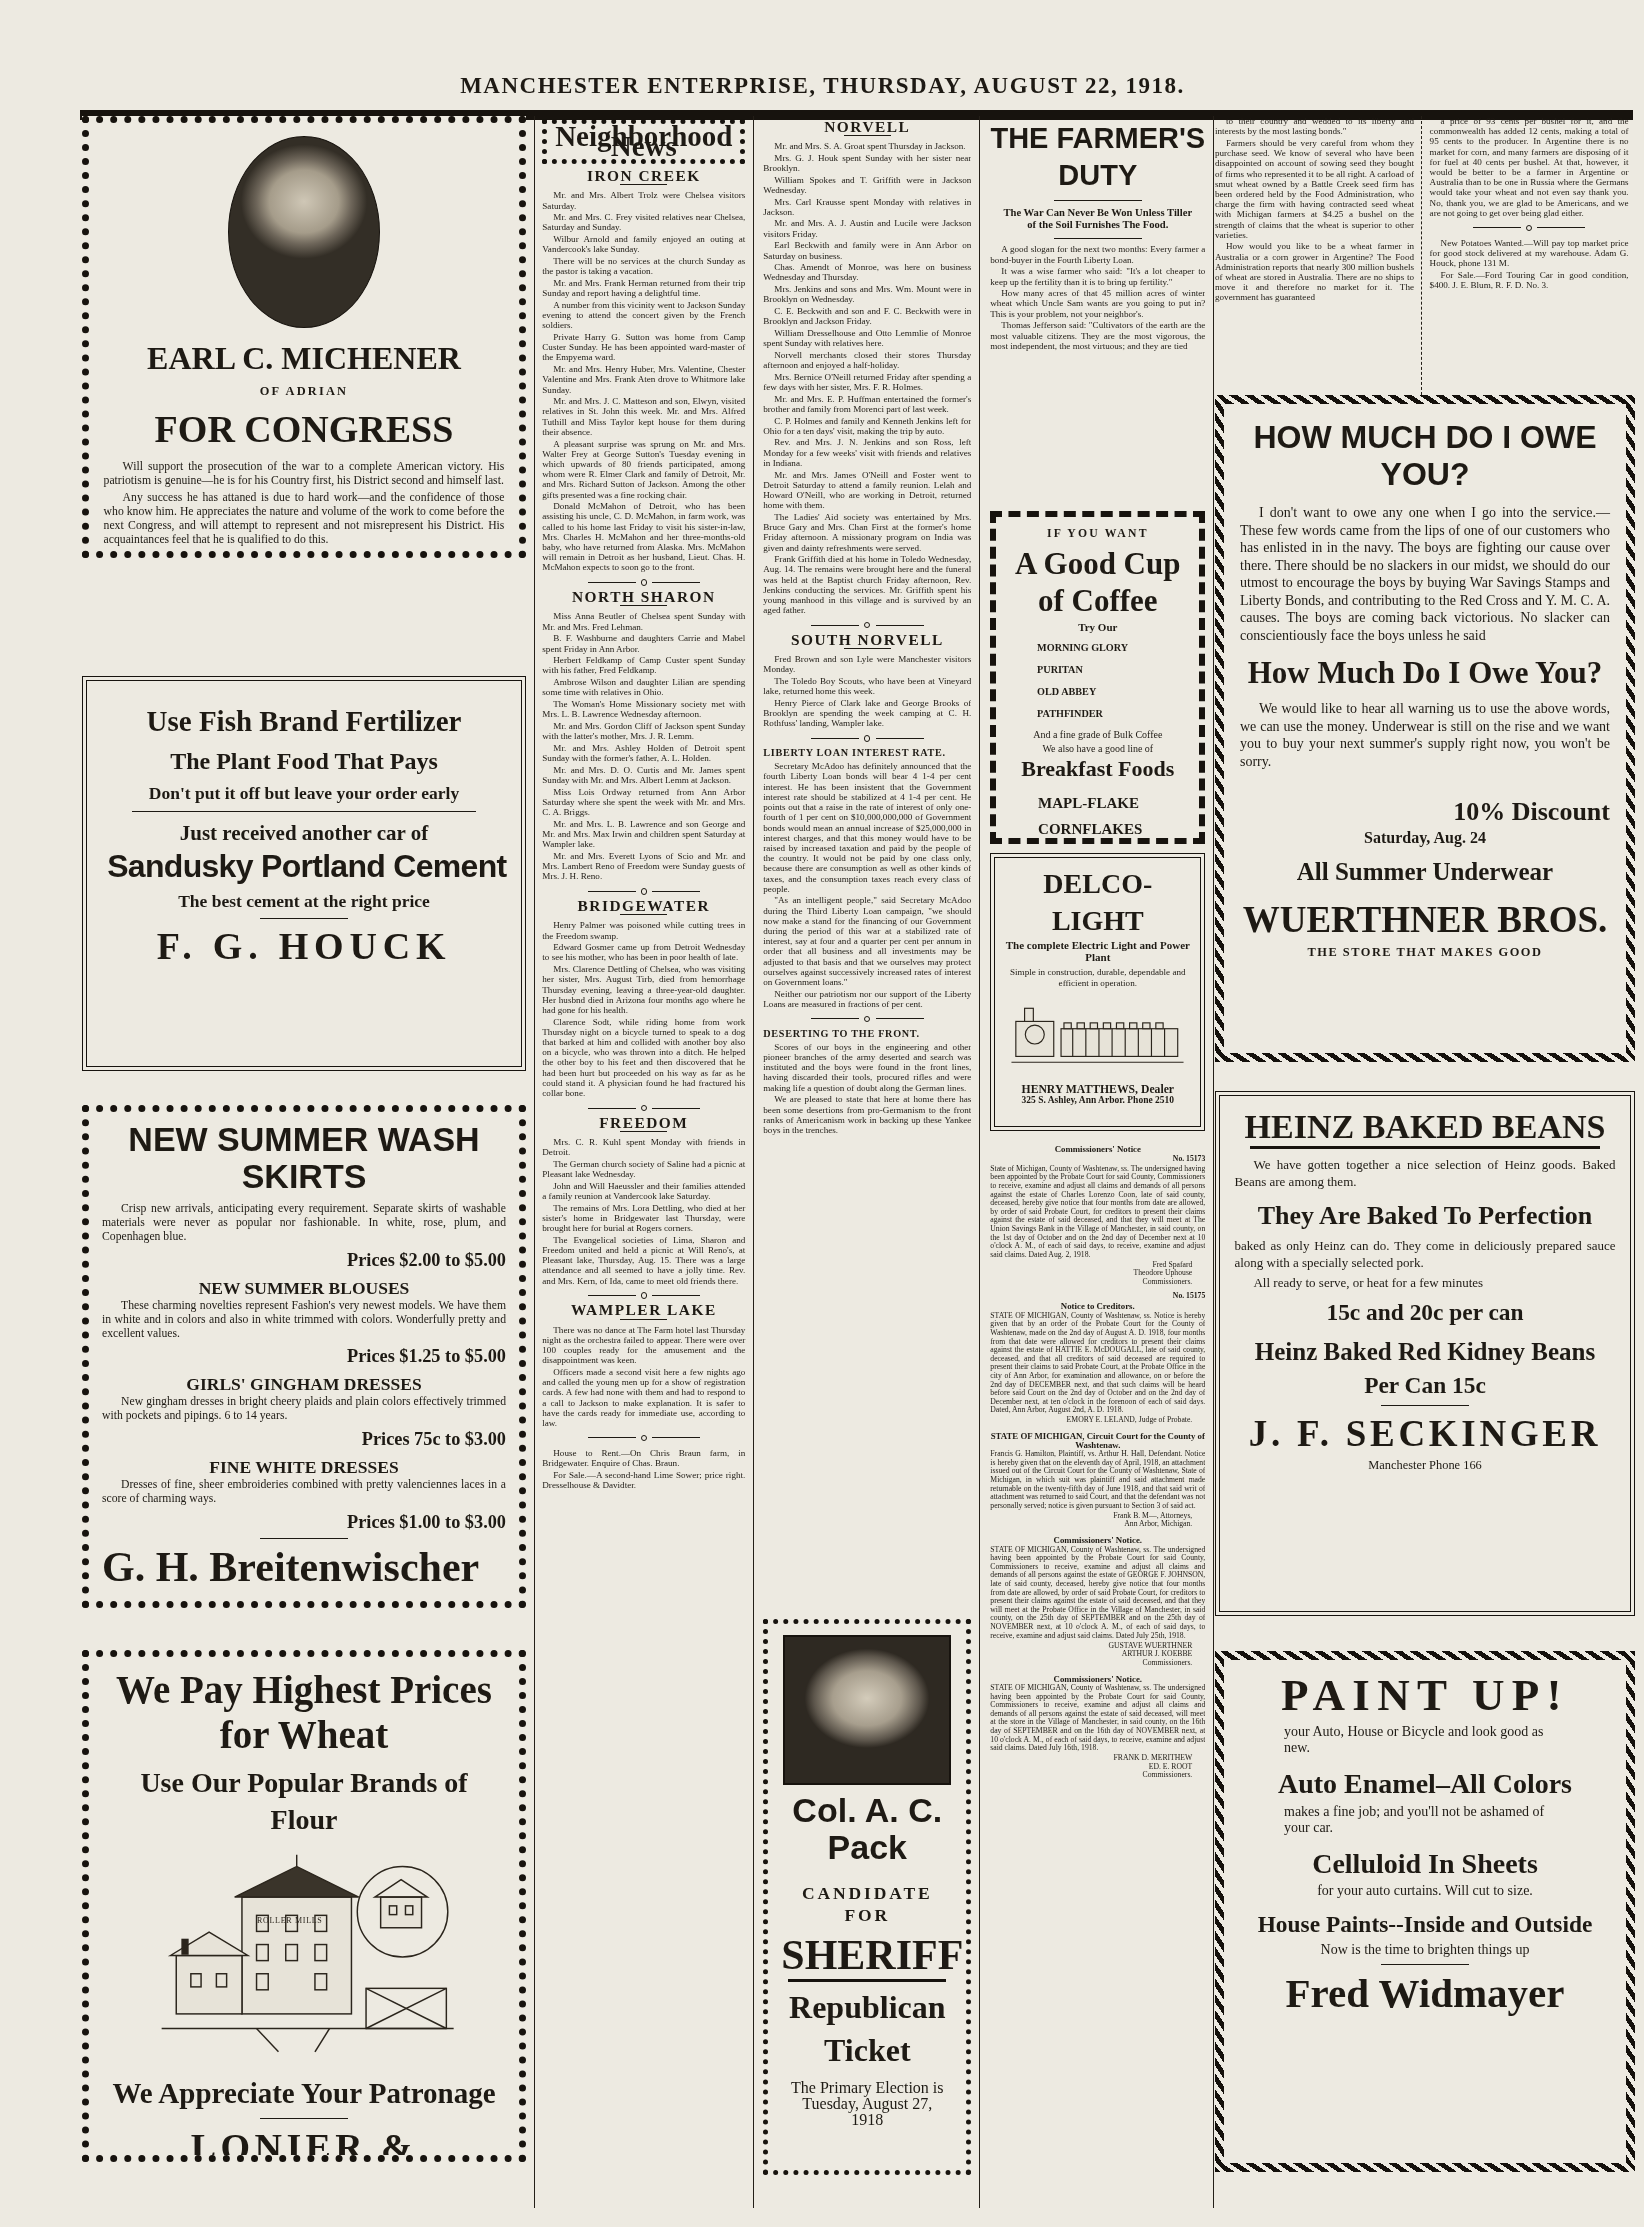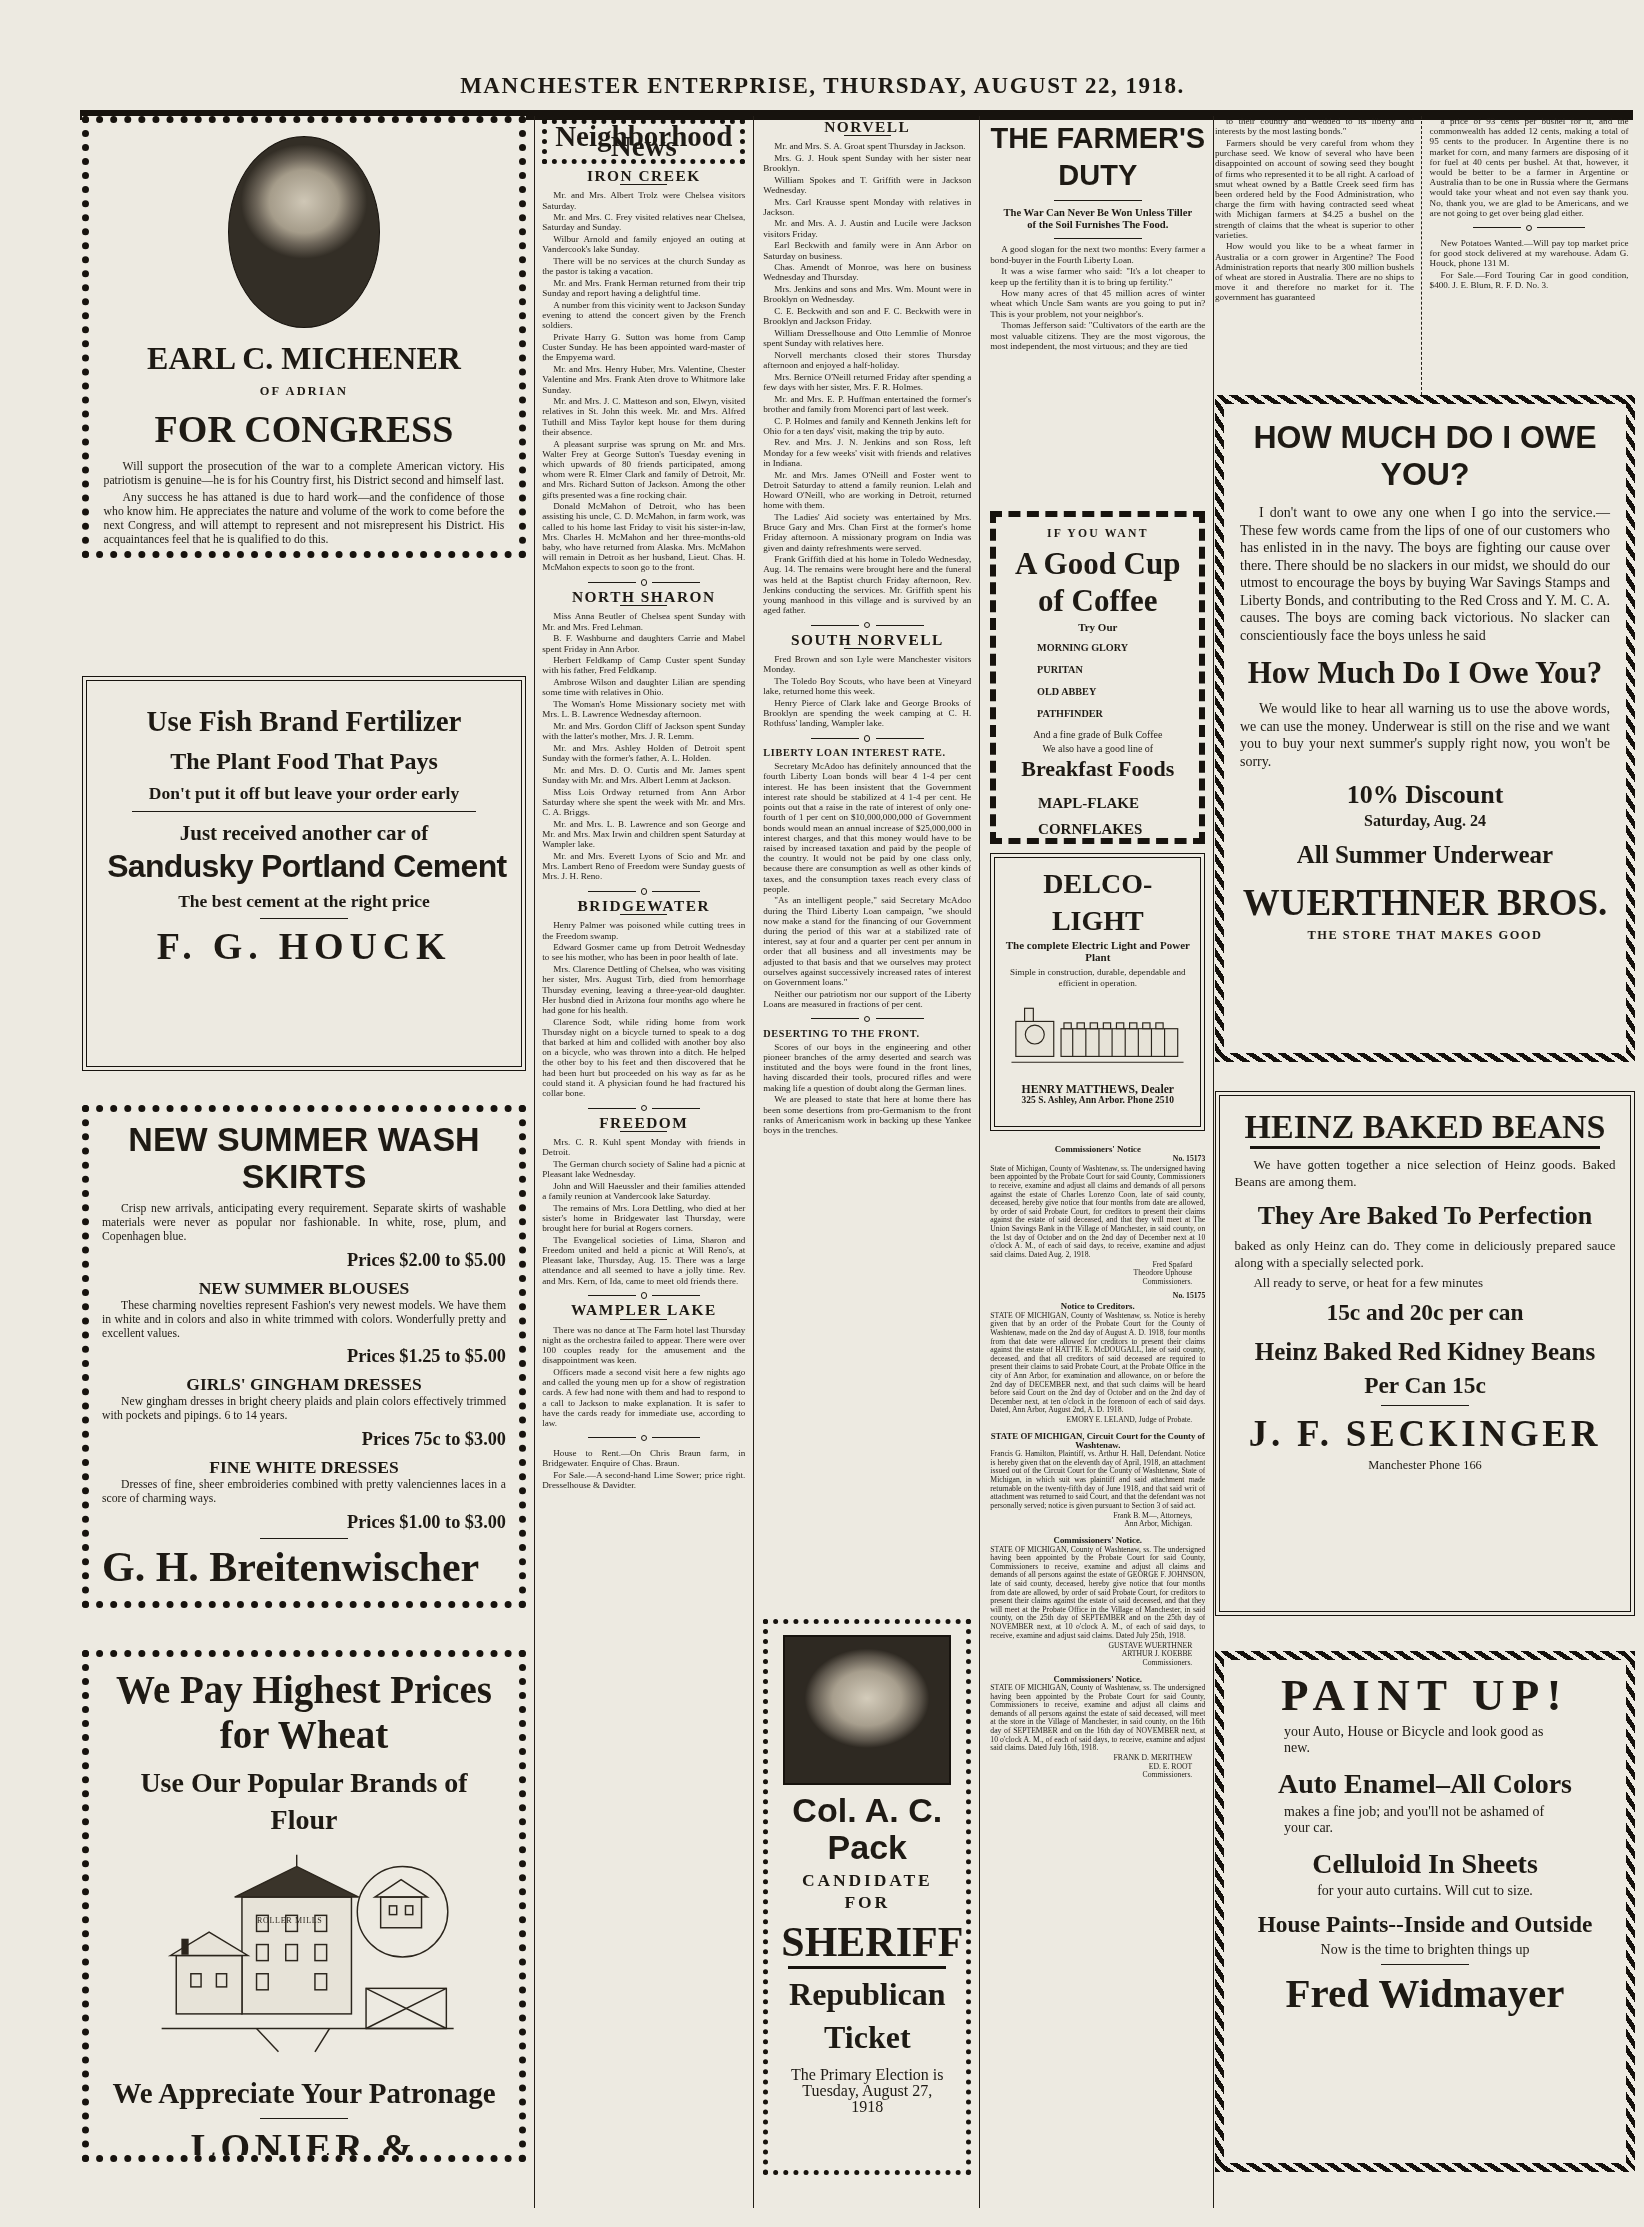"10% Discount" div.disp-m { margin-top: 10px -> 27px; text-align: none -> right }
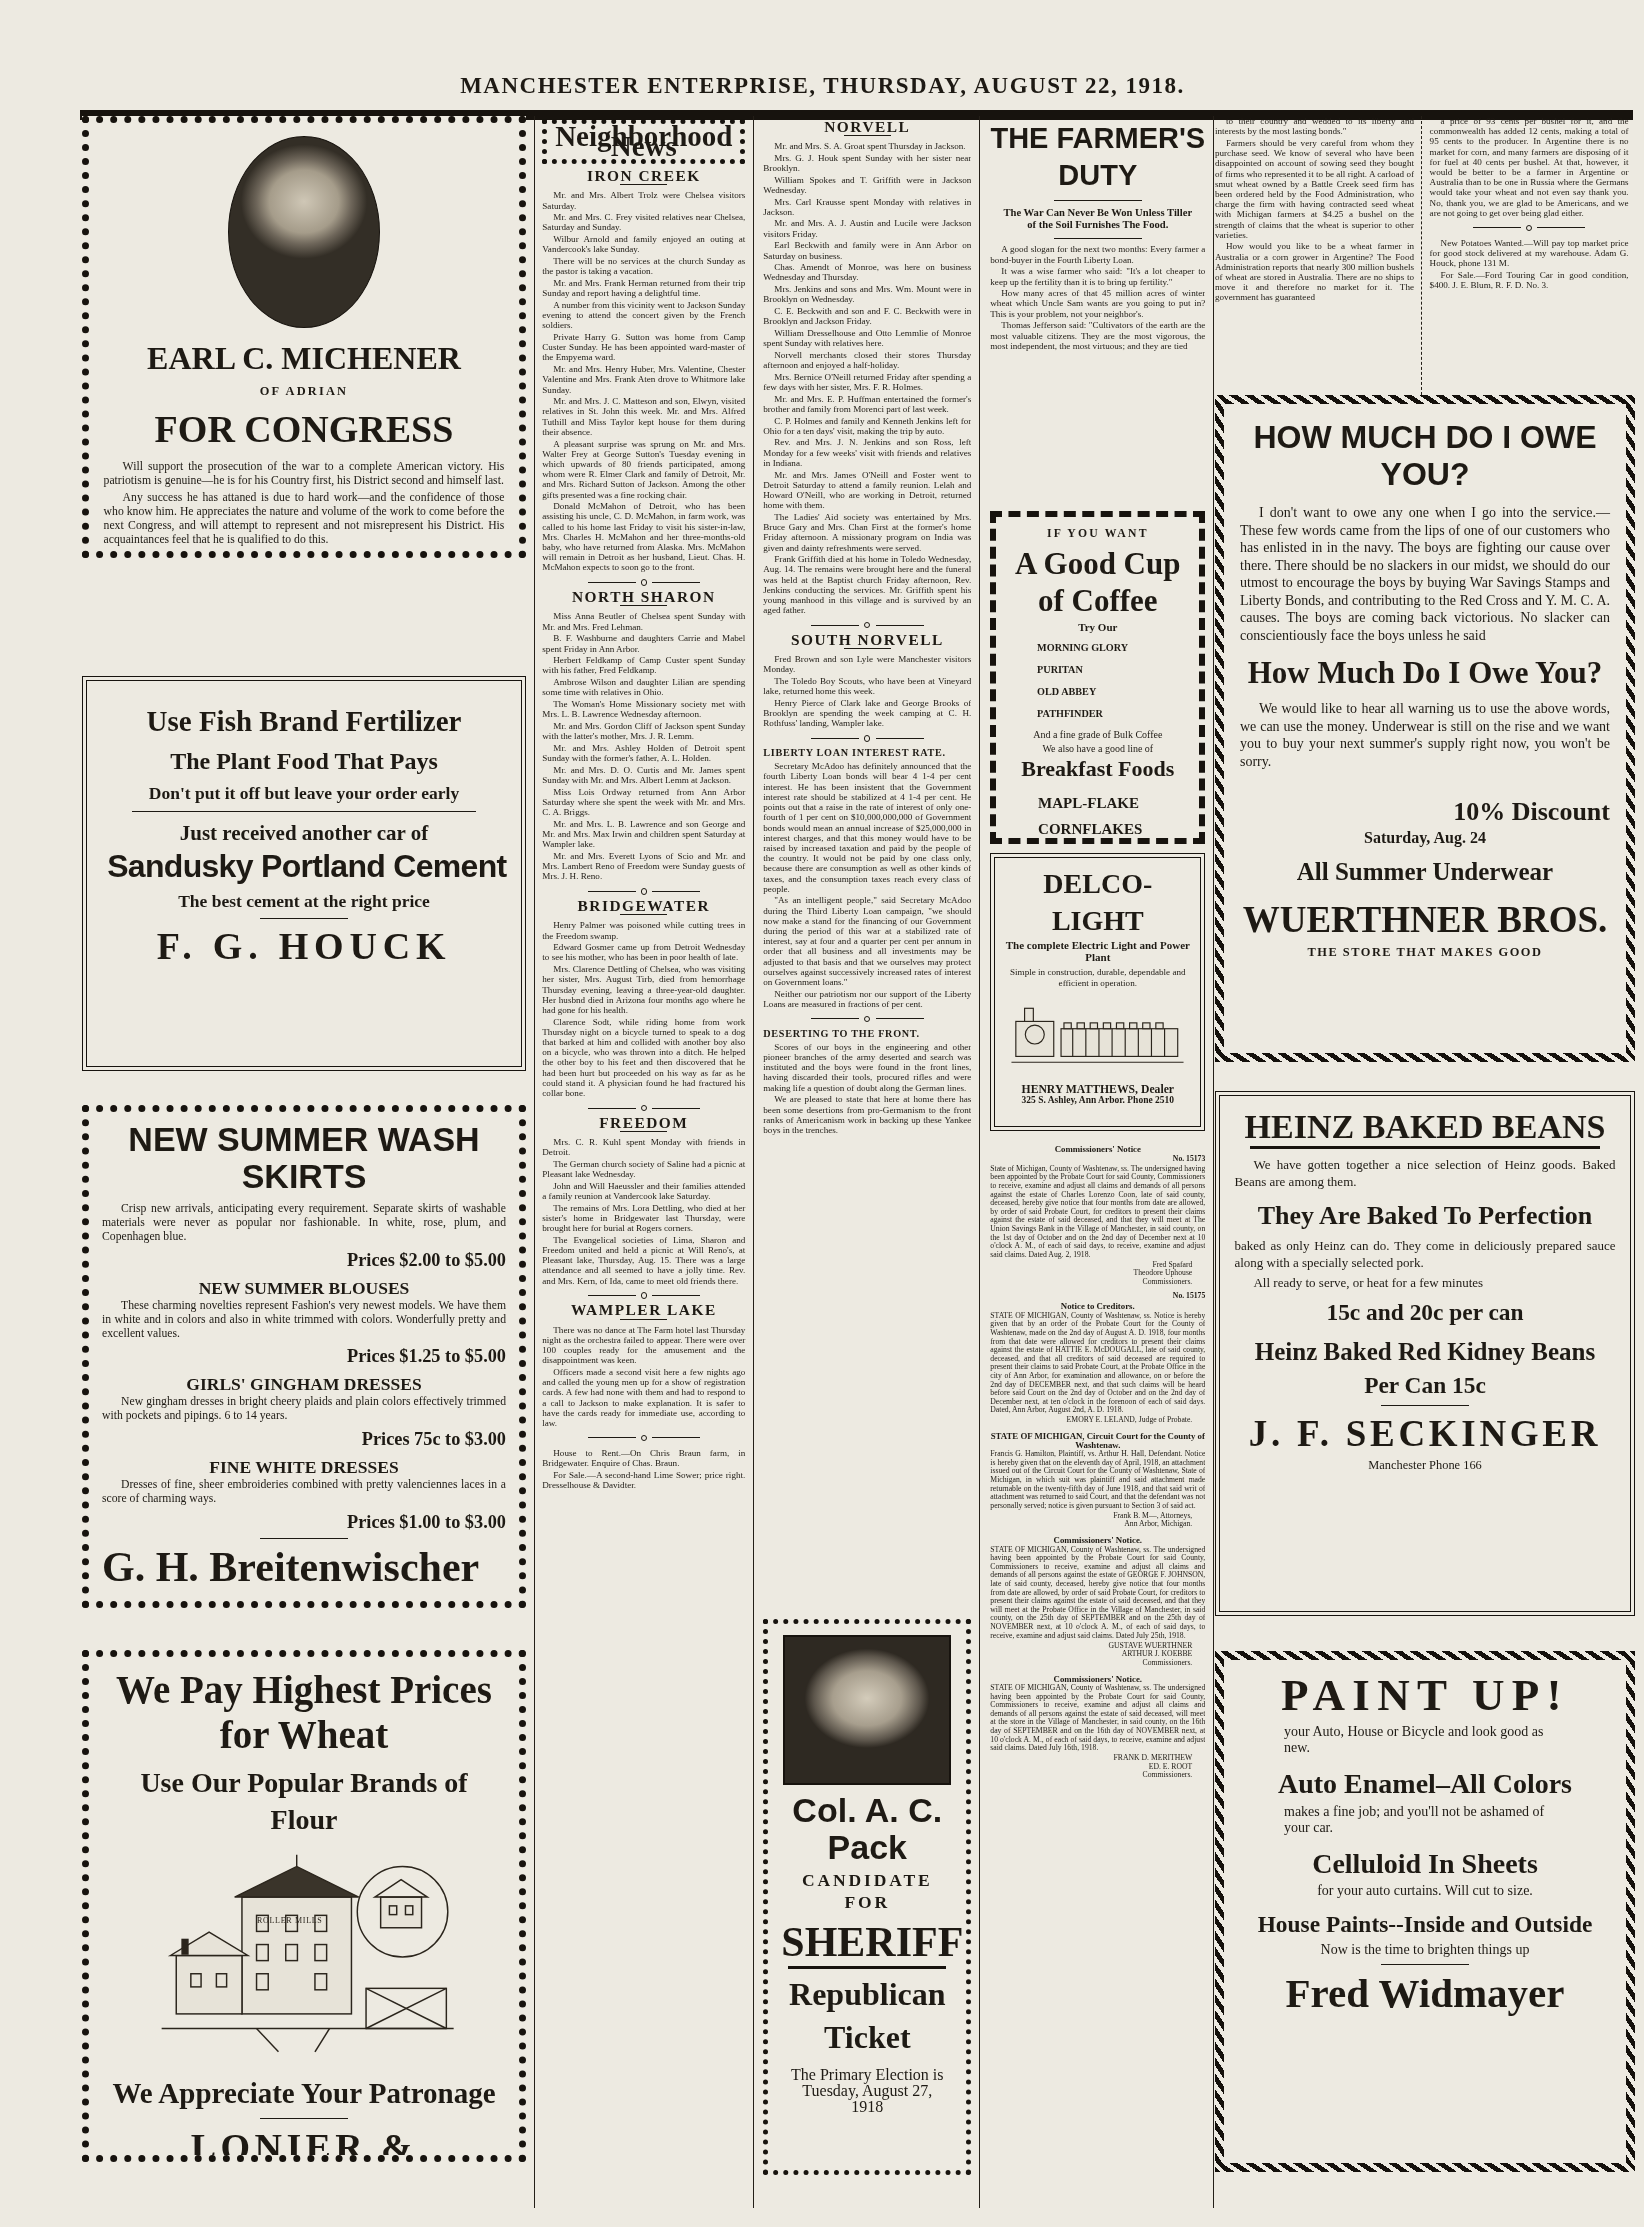"CANDIDATE FOR" div.disp-s { margin-top: 3px -> 16px }
